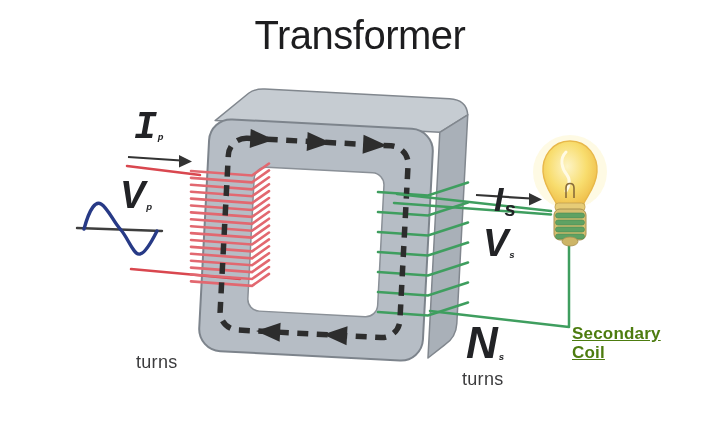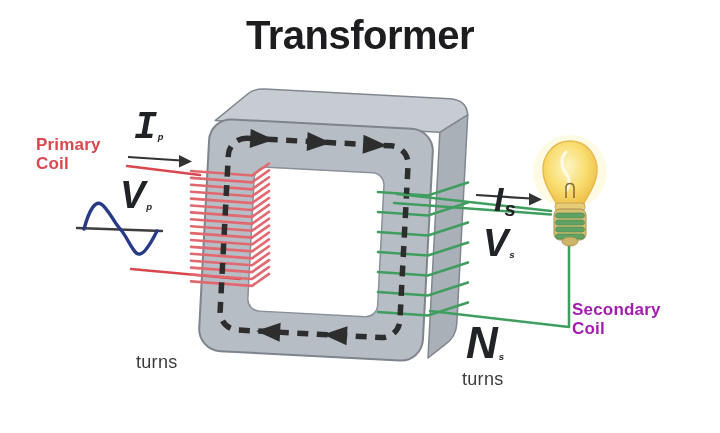"Transformer" .title { font-weight: 700 -> 400 }
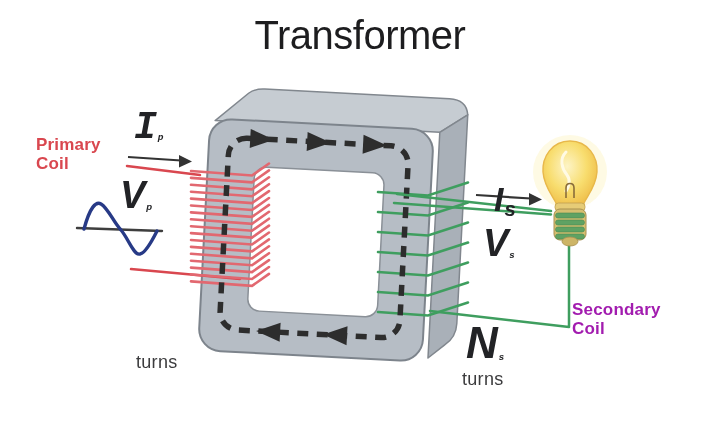"Primary Coil" div.label { html: <div>Primary Coil</div> -> none }
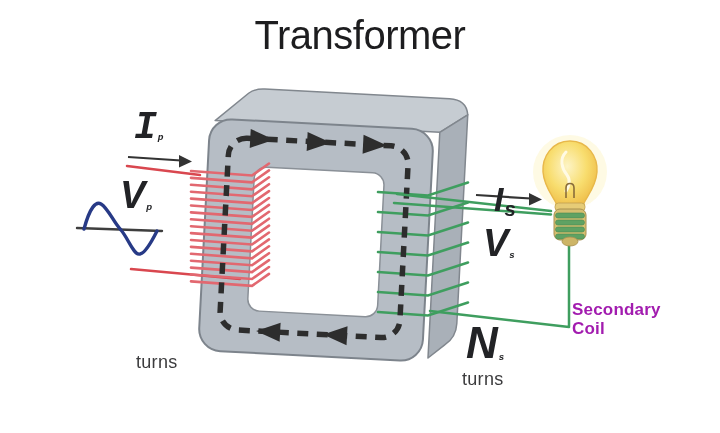"Secondary Coil" .coil-tag.green { color: #a21caf -> #4d7c0f; text-decoration: none -> underline; top: 300px -> 324px }
